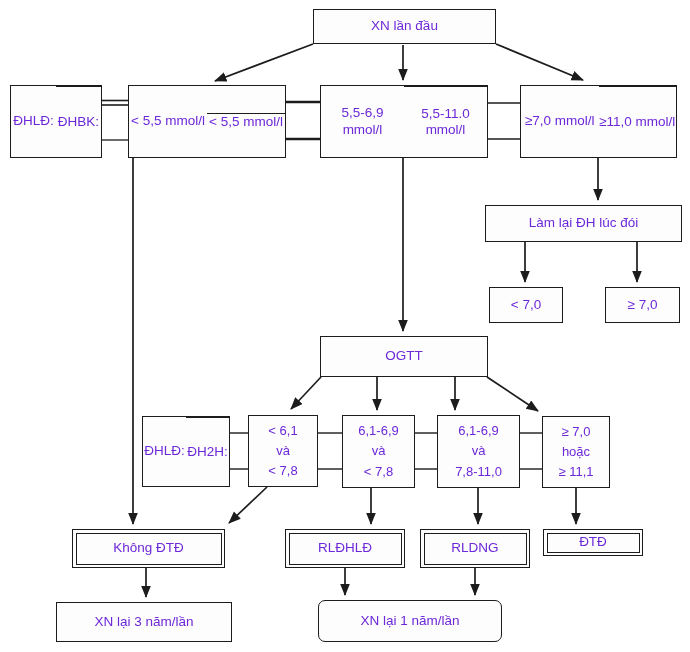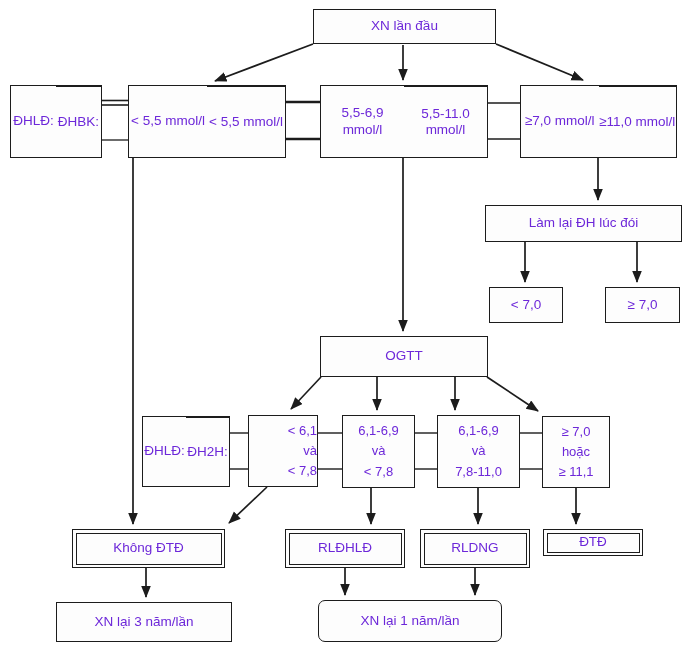"< 5,5 mmol/l" div.box { align-items: none -> center }
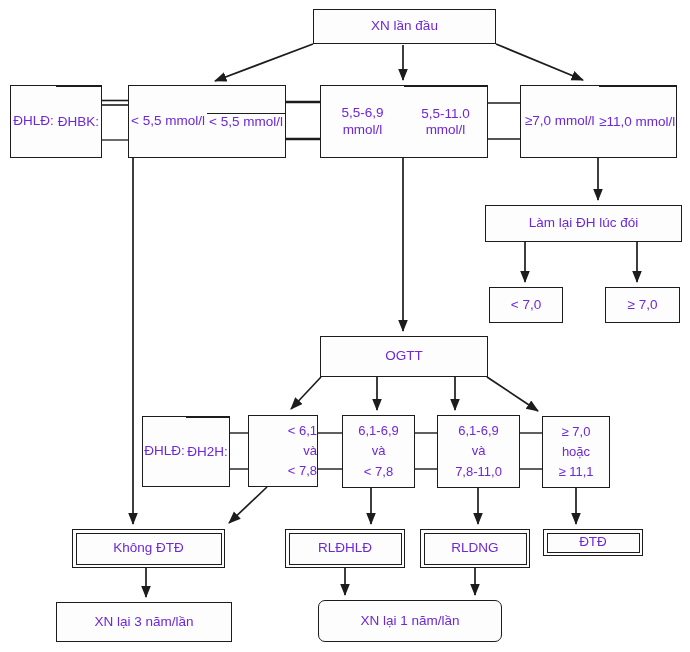"< 6,1" div.box { align-items: flex-end -> none }
